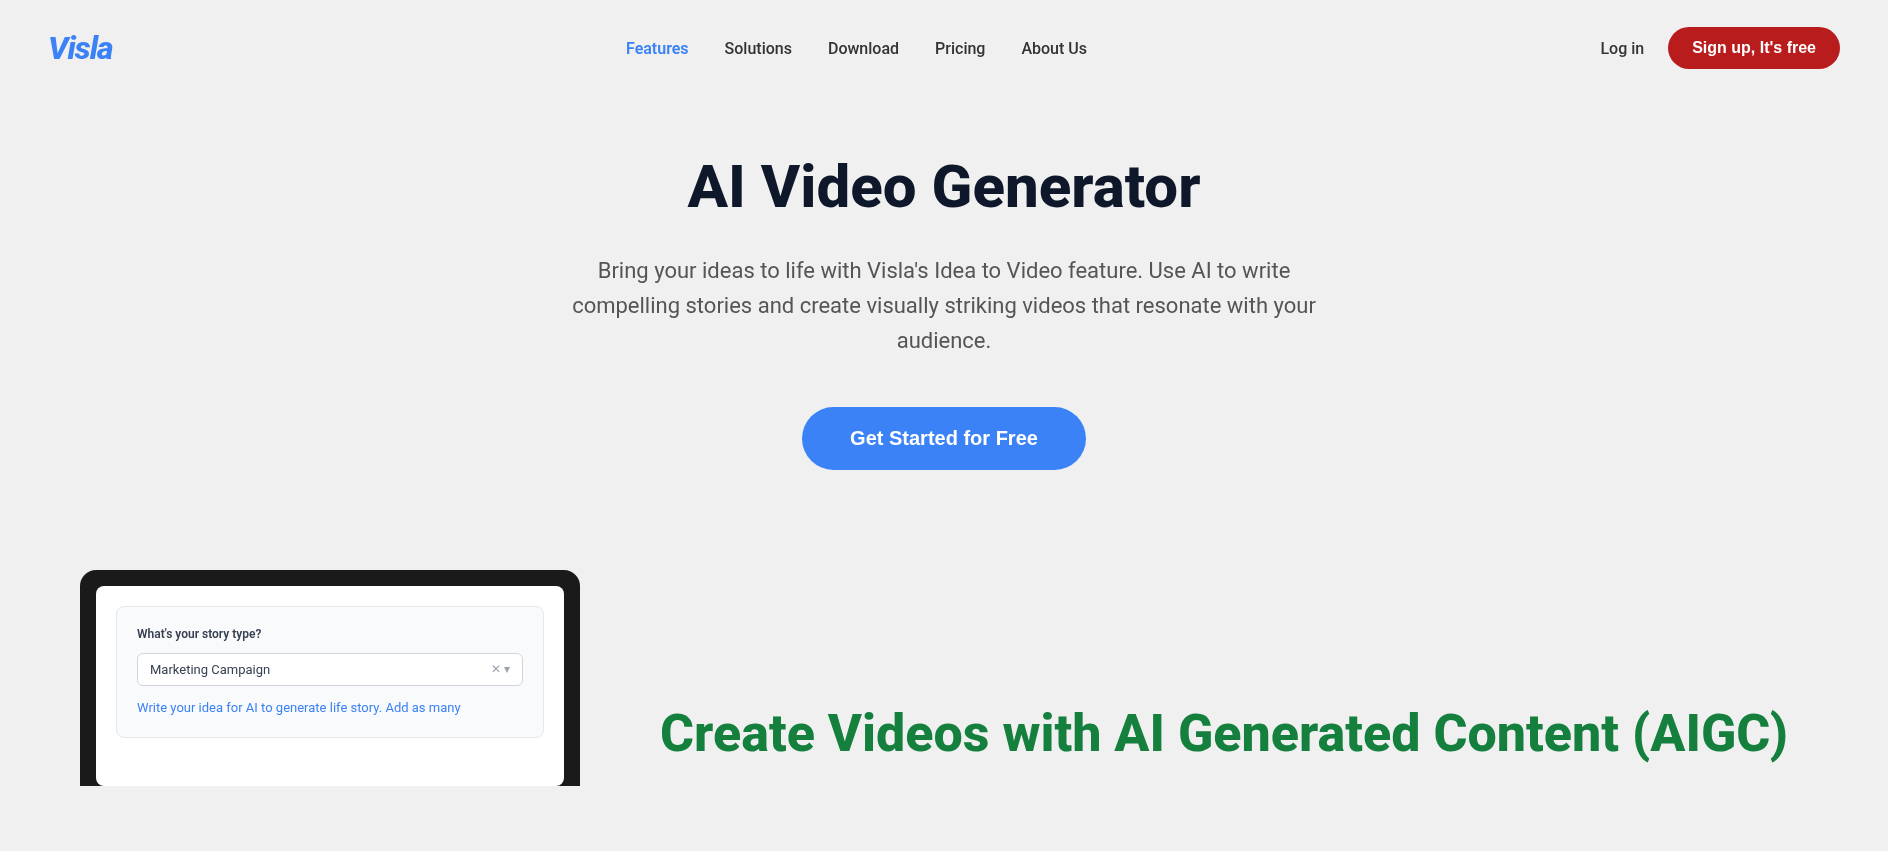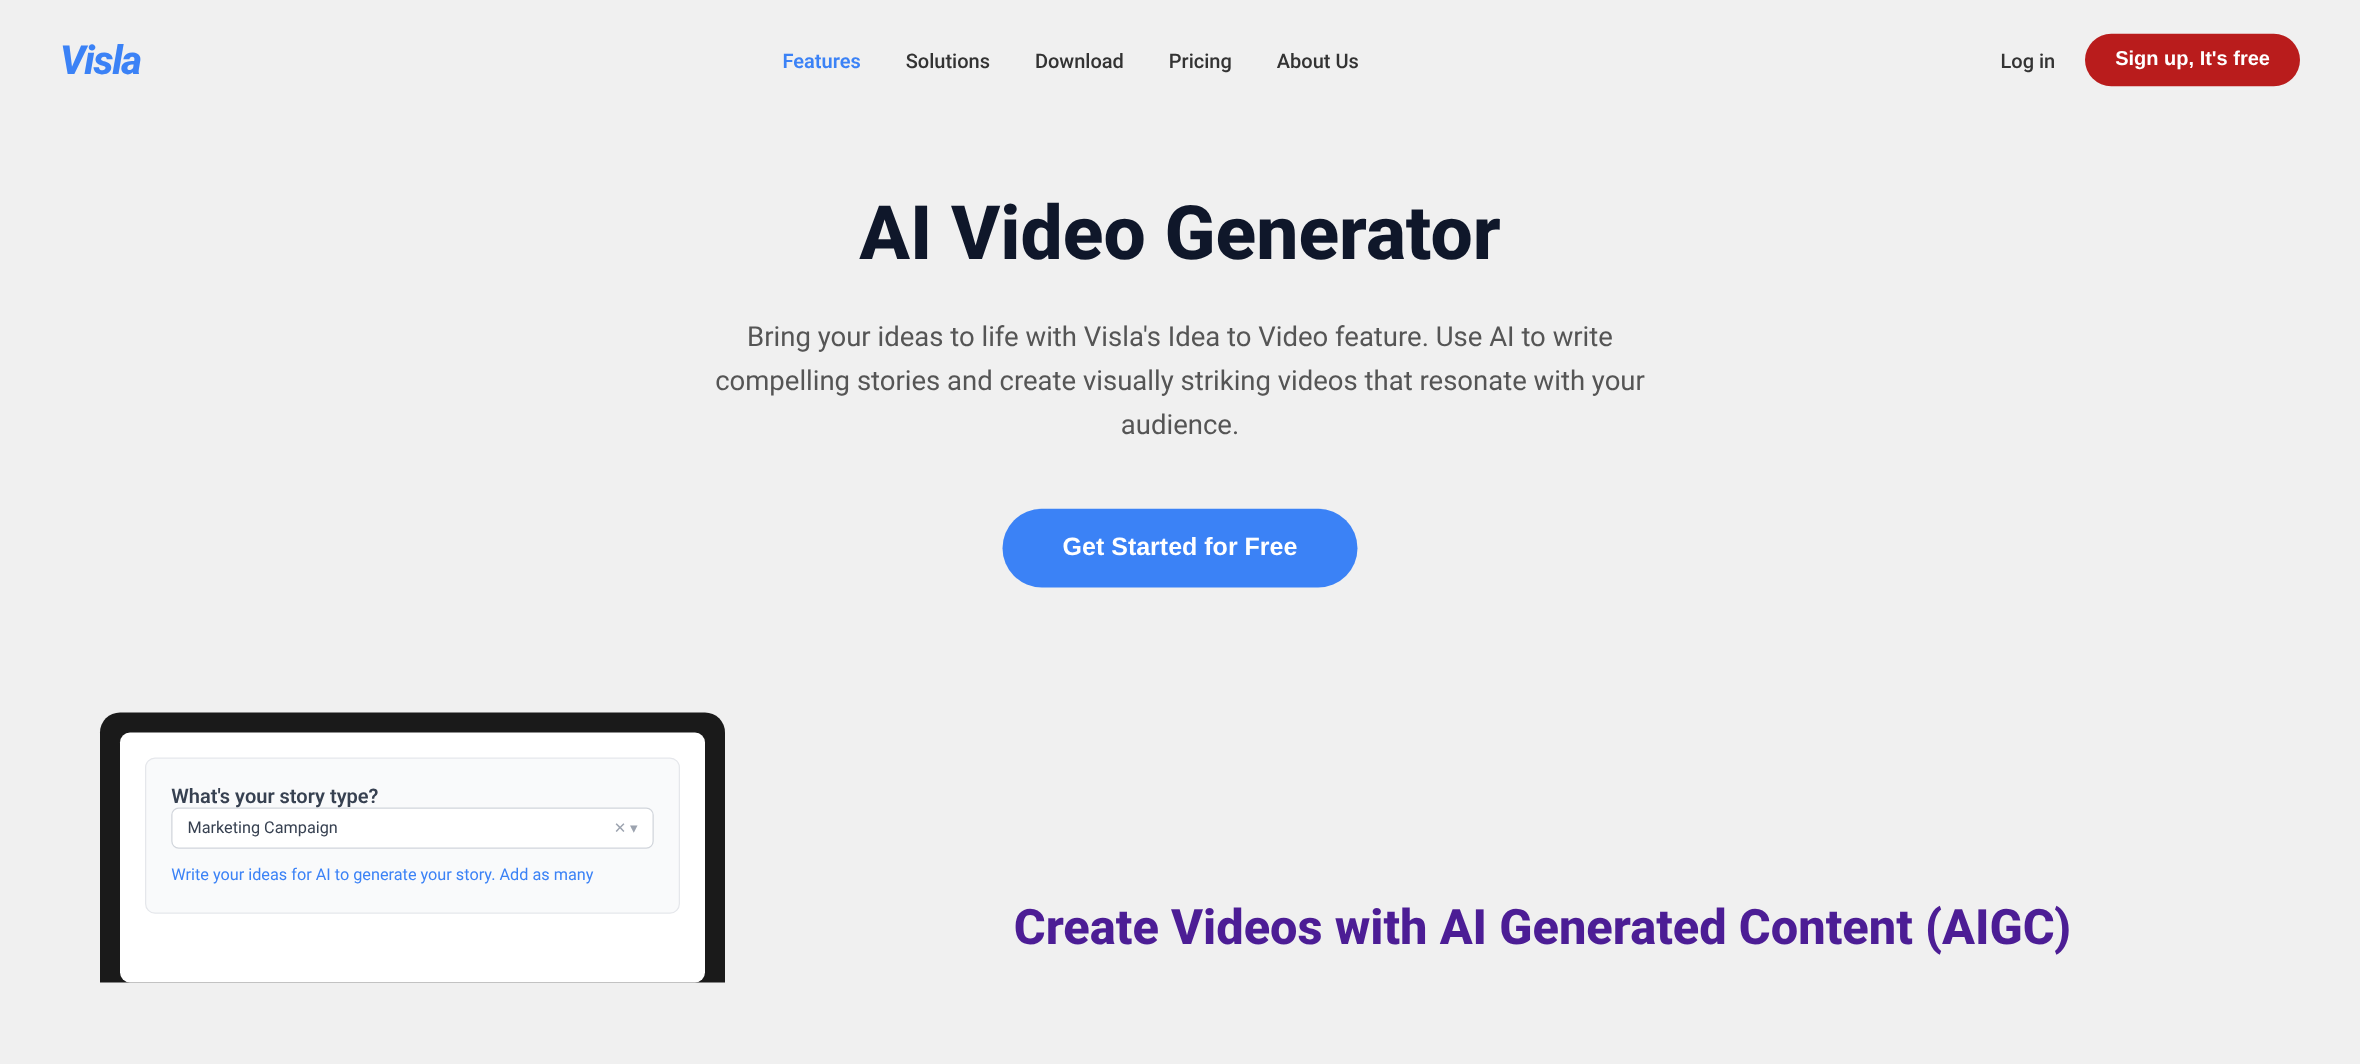"What's your story type?" .screen-label { font-size: 16px -> 12px; margin-bottom: none -> 12px }
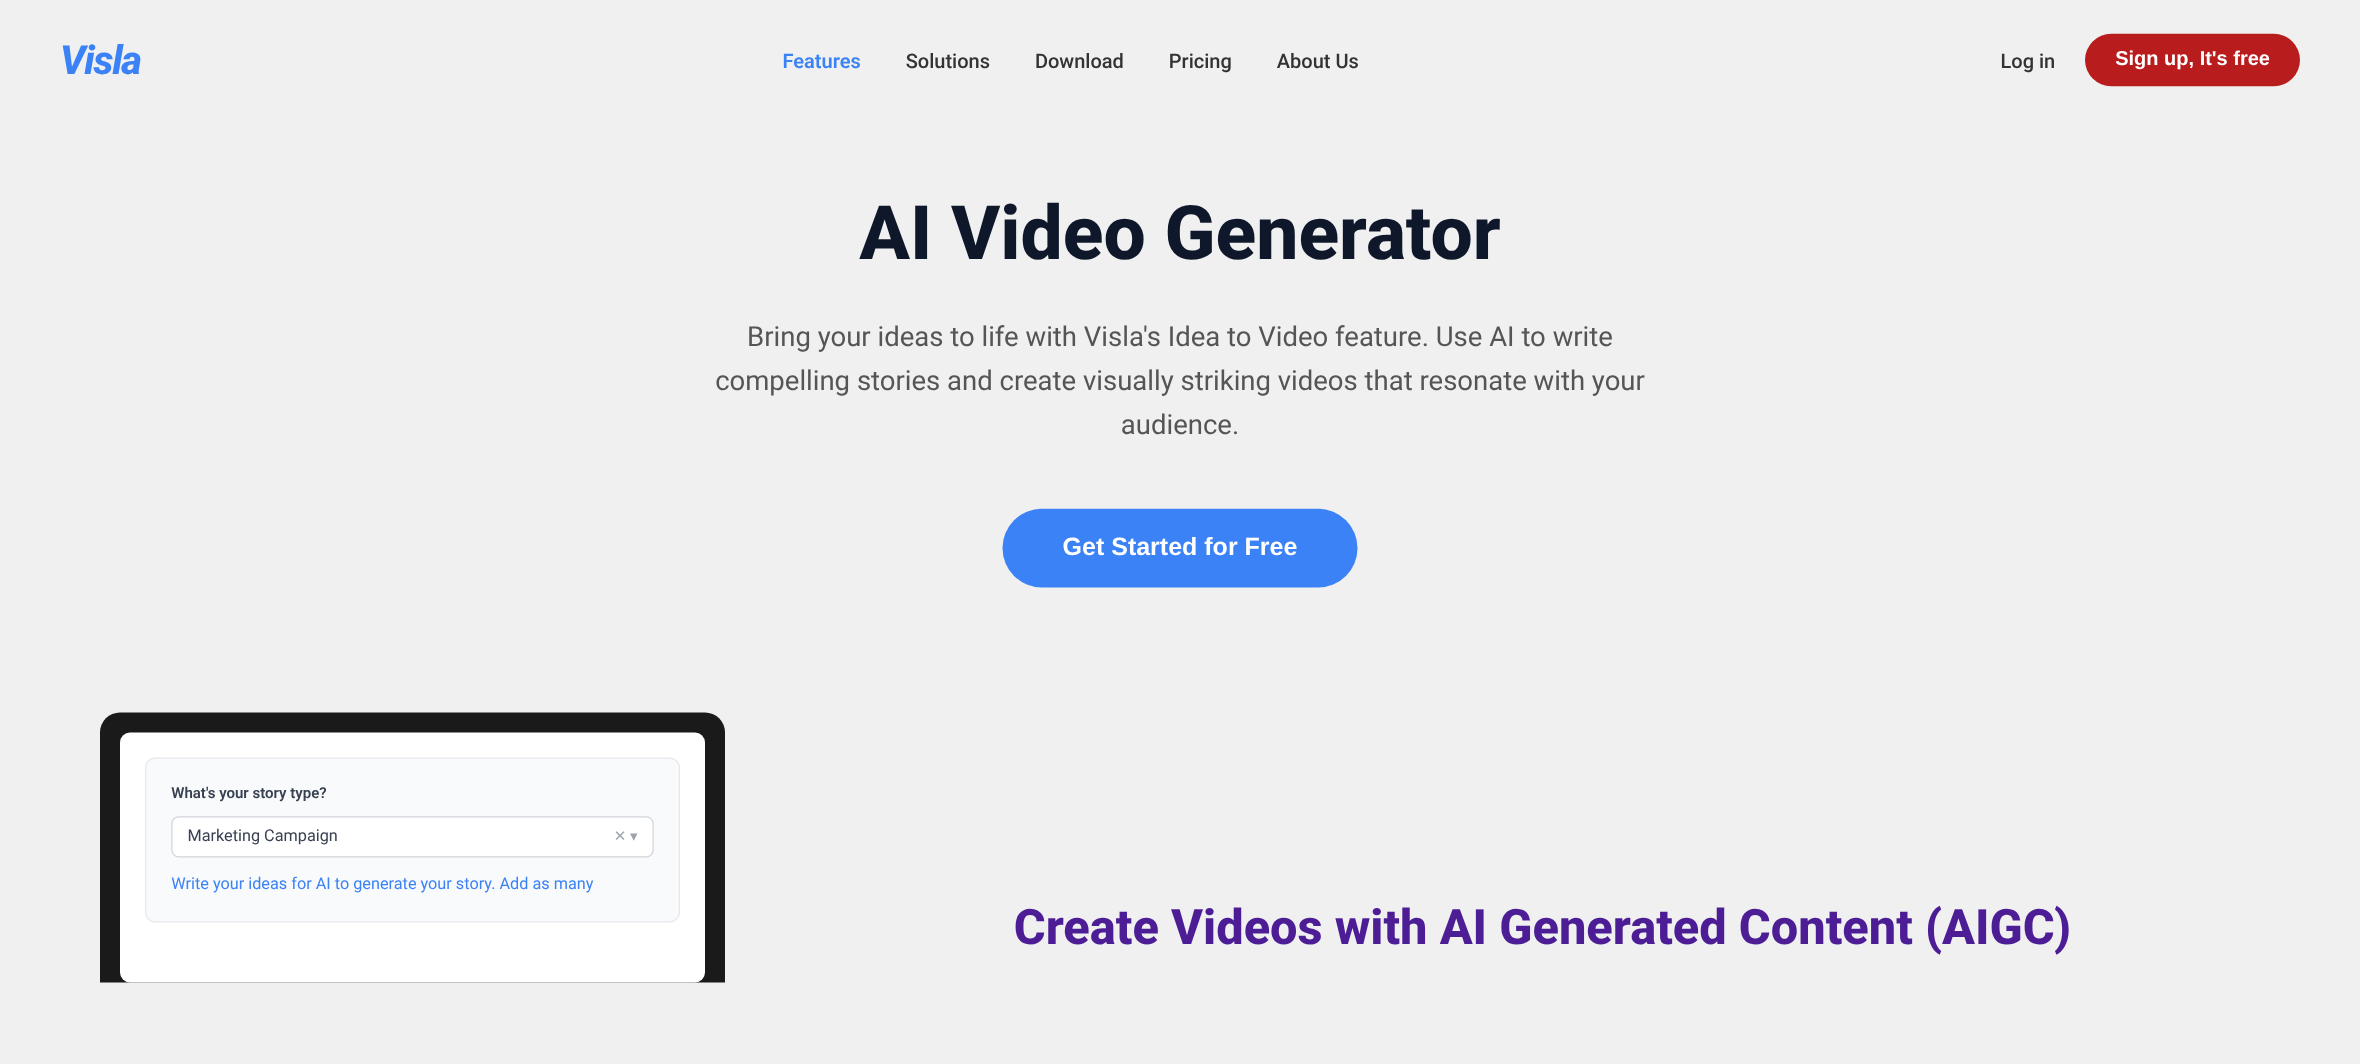"Write your ideas for AI" div.screen-textarea-label { text: ideas for AI to generate your -> idea for AI to generate life }
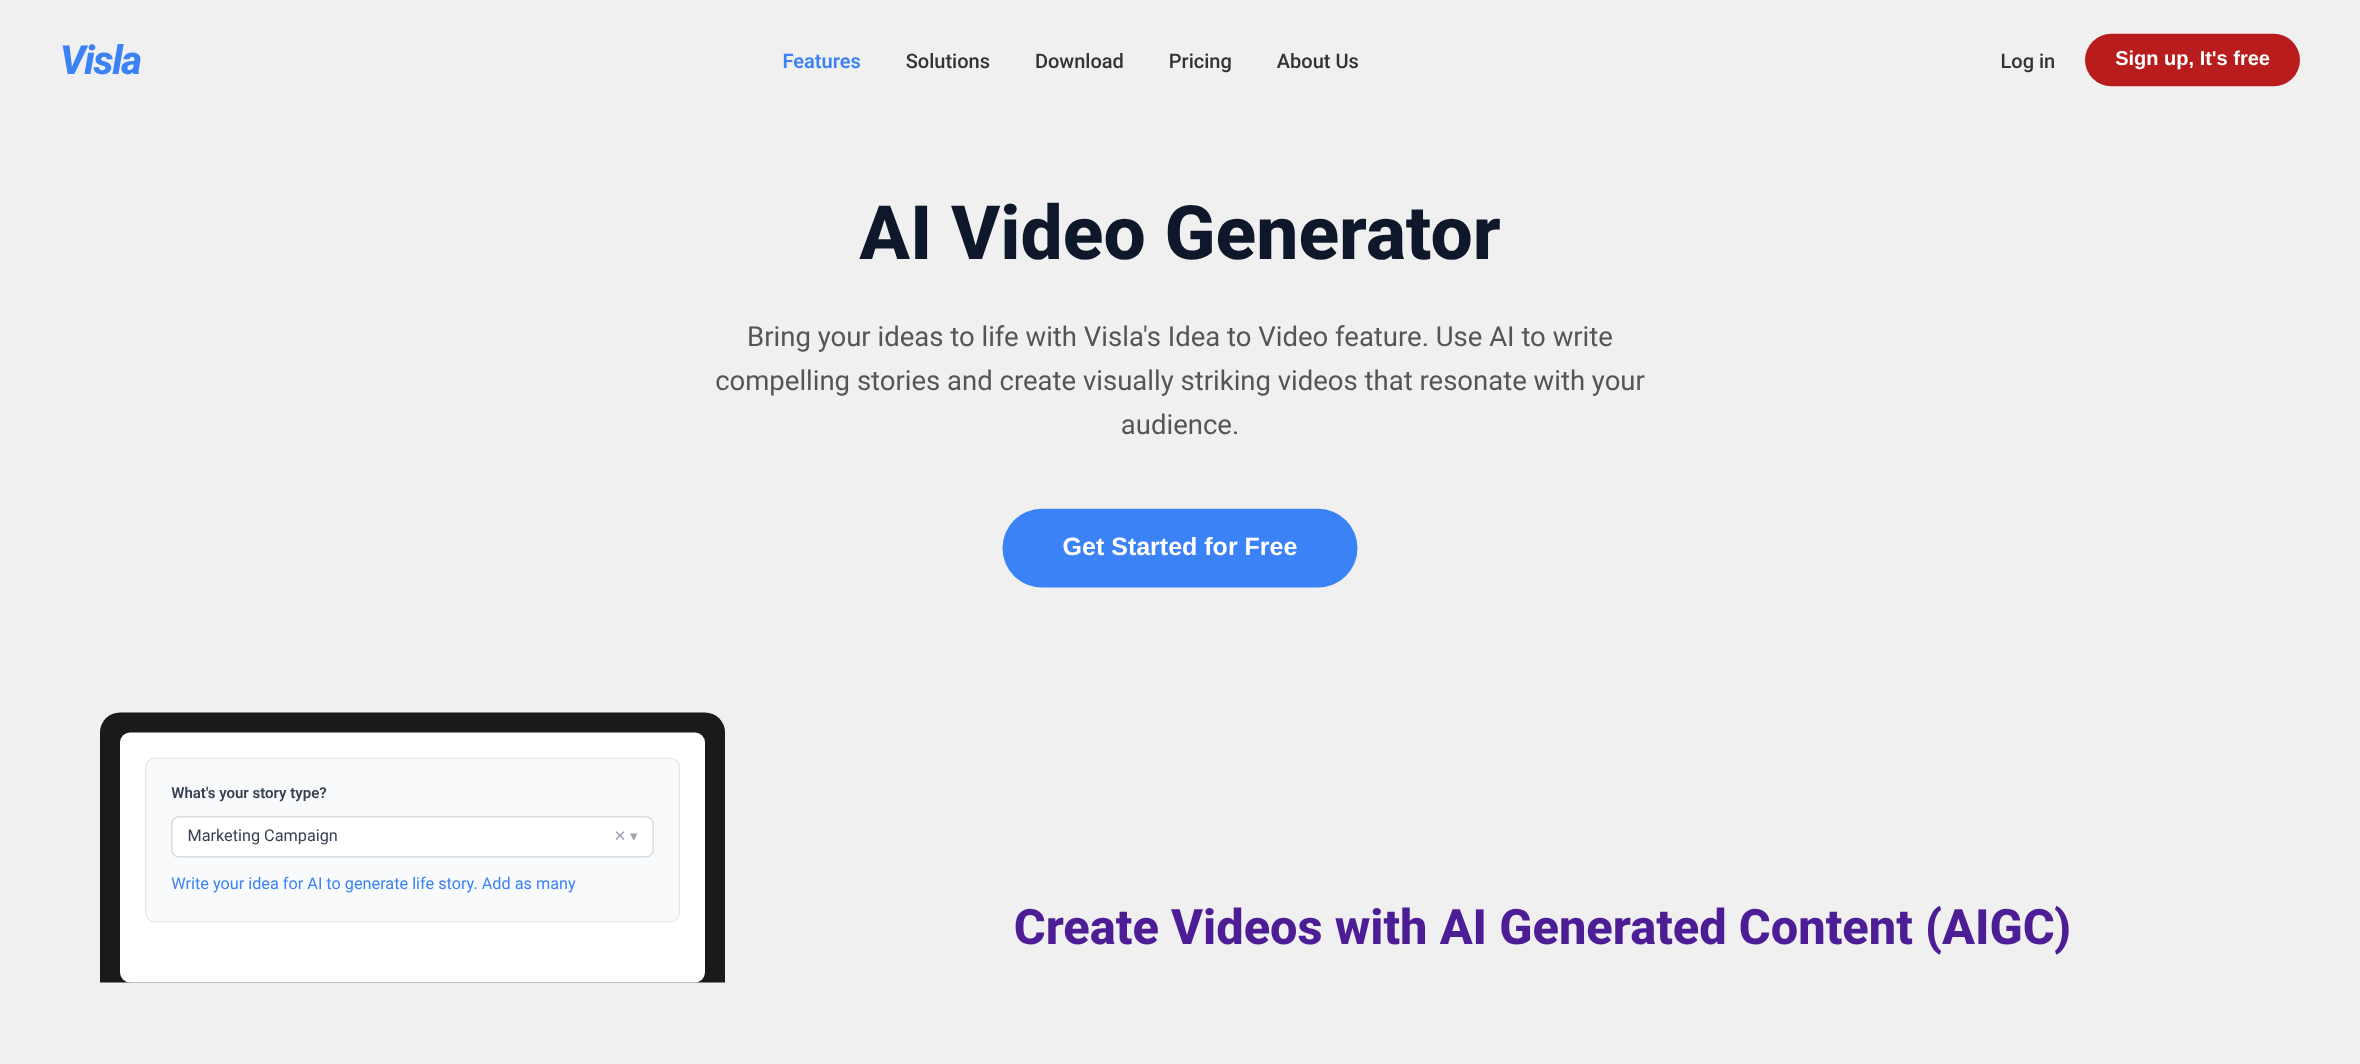"Create Videos with AI Generated" .bottom-title { color: #4c1d95 -> #15803d; font-size: 39px -> 52px; text-align: center -> none }
